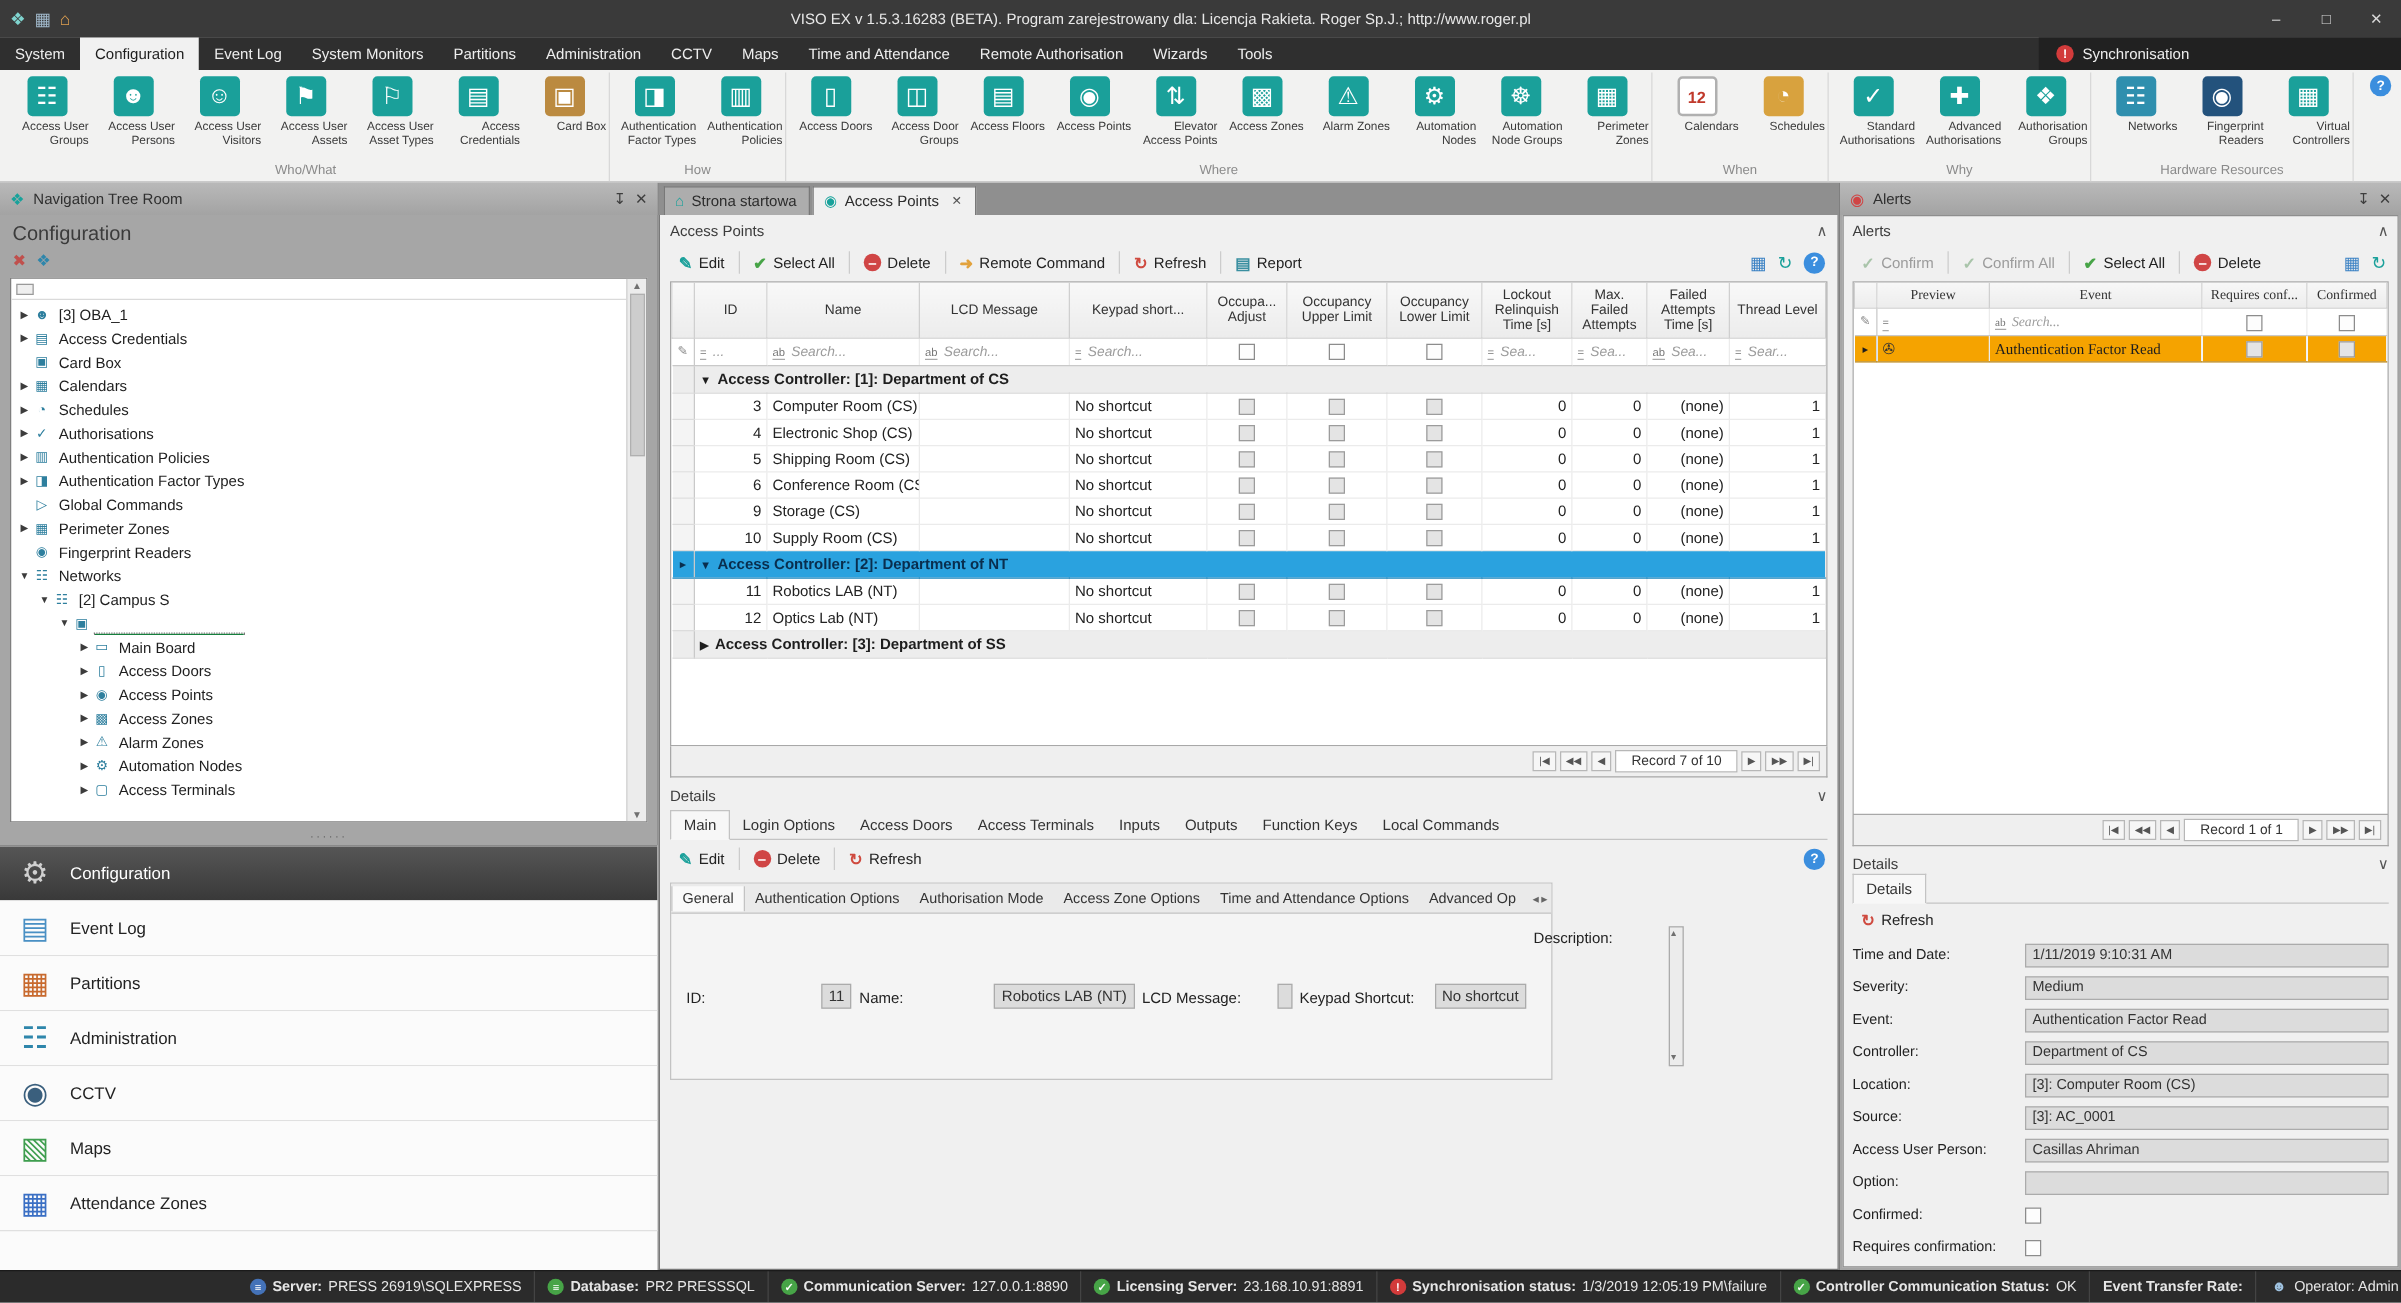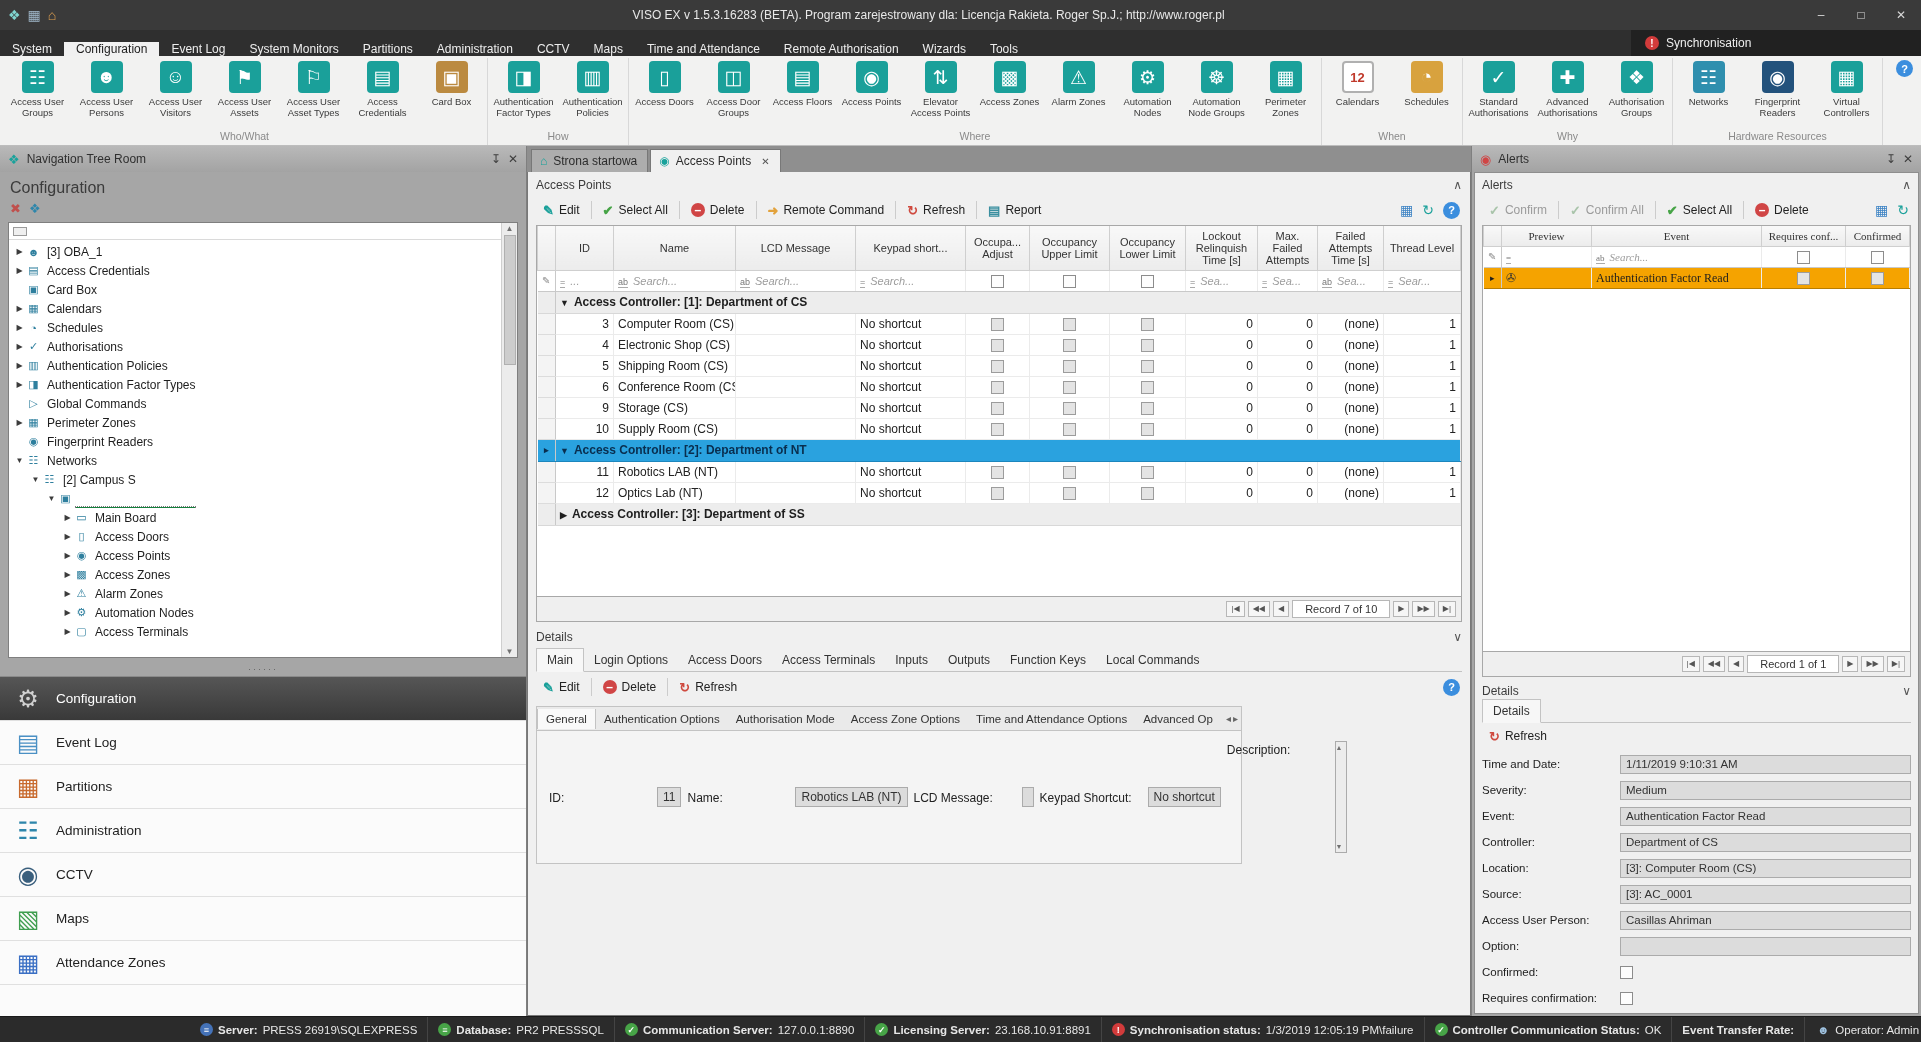"System" .menu-items { align-items: flex-end -> none }
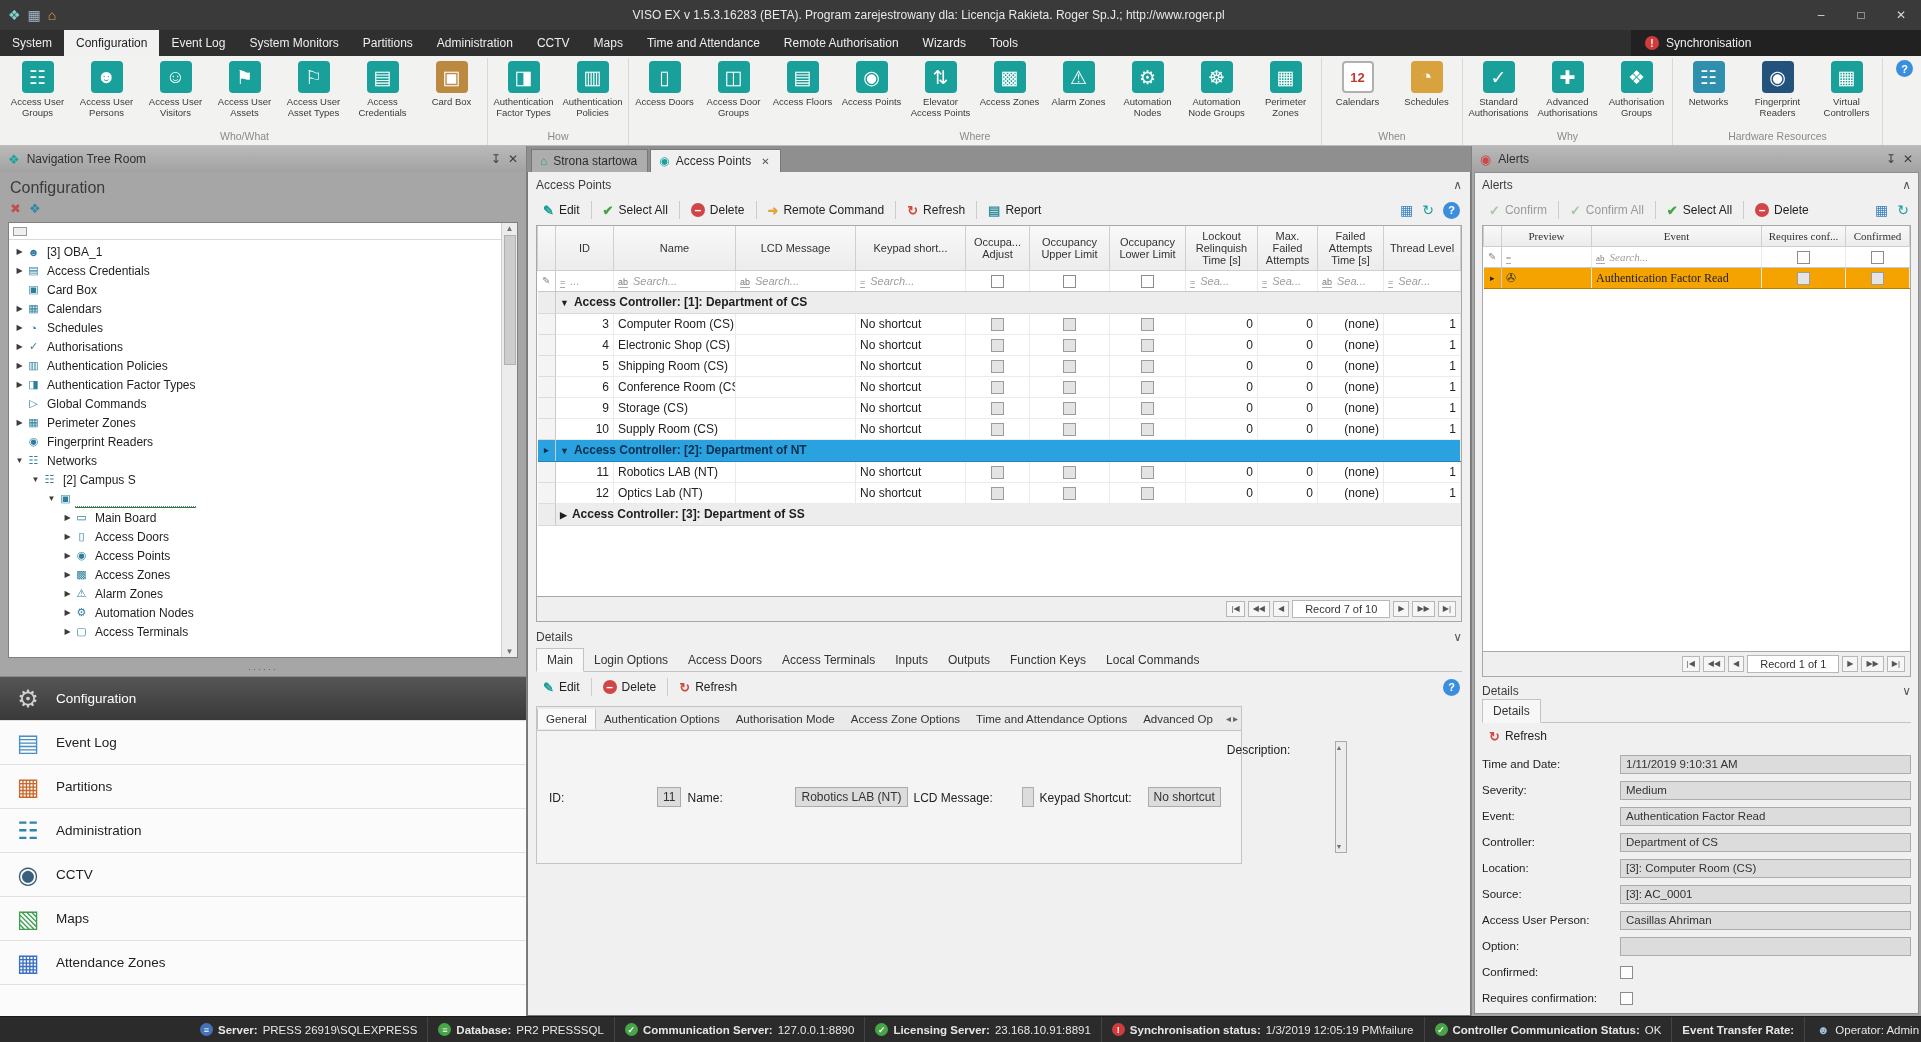"Access User Groups" .ribbon-label { text-align: center -> right }
